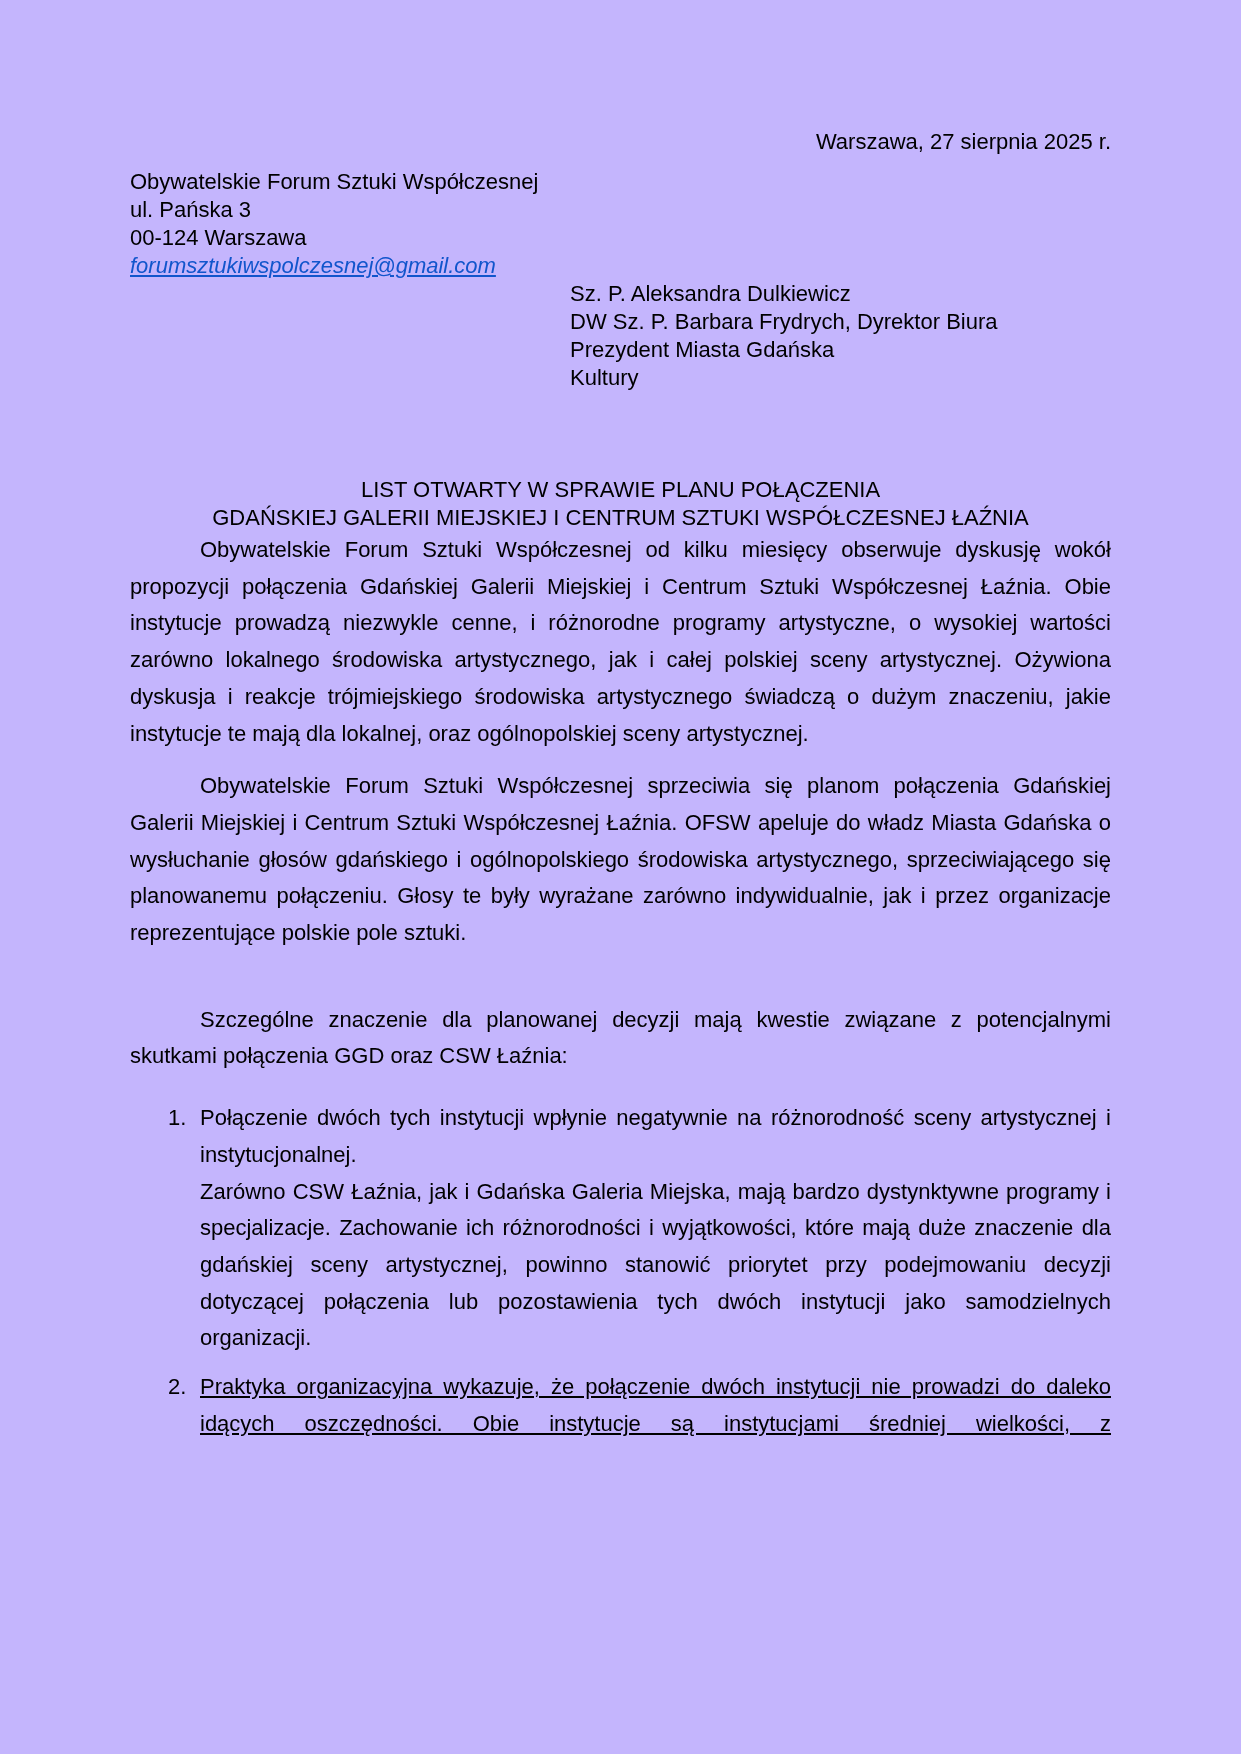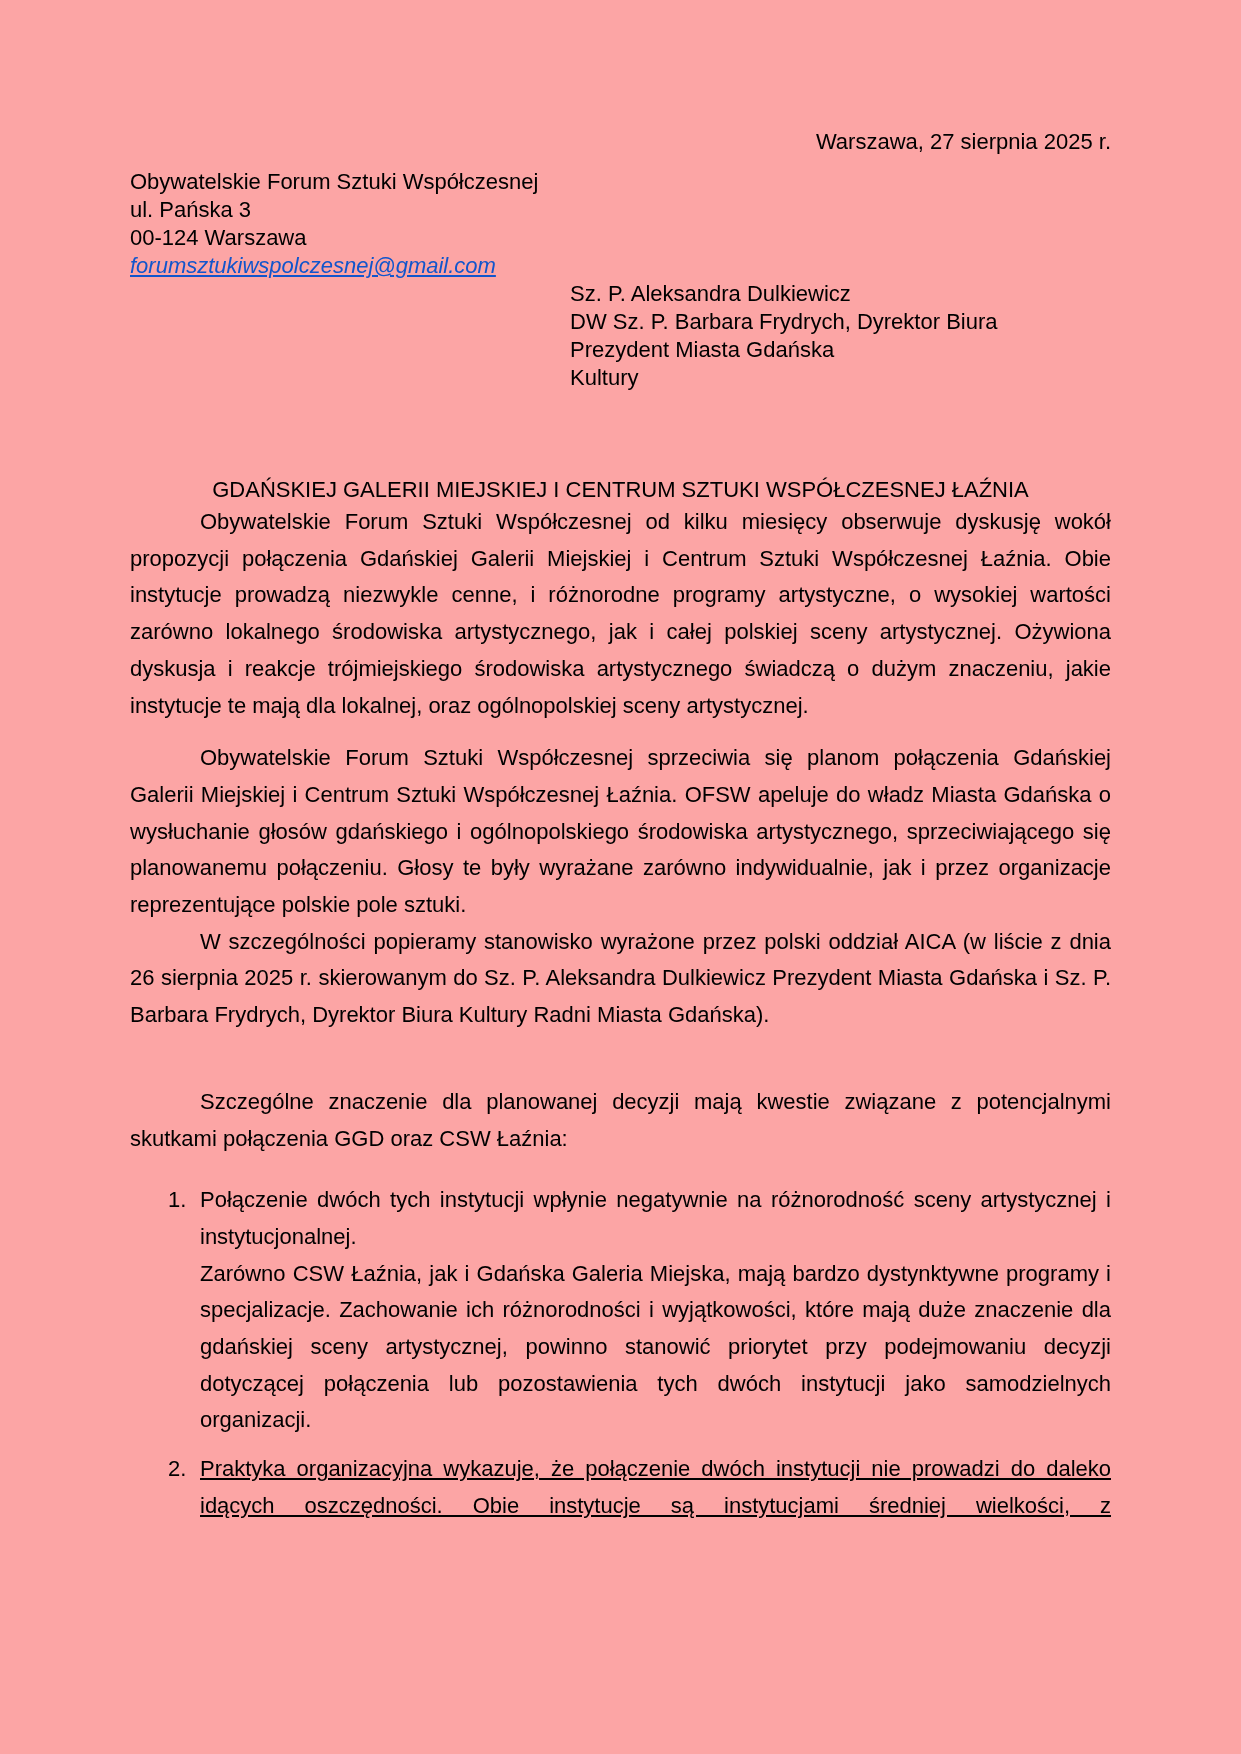"Warszawa, 27 sierpnia 2025 r." .page { background: #fca5a5 -> #c4b5fd }
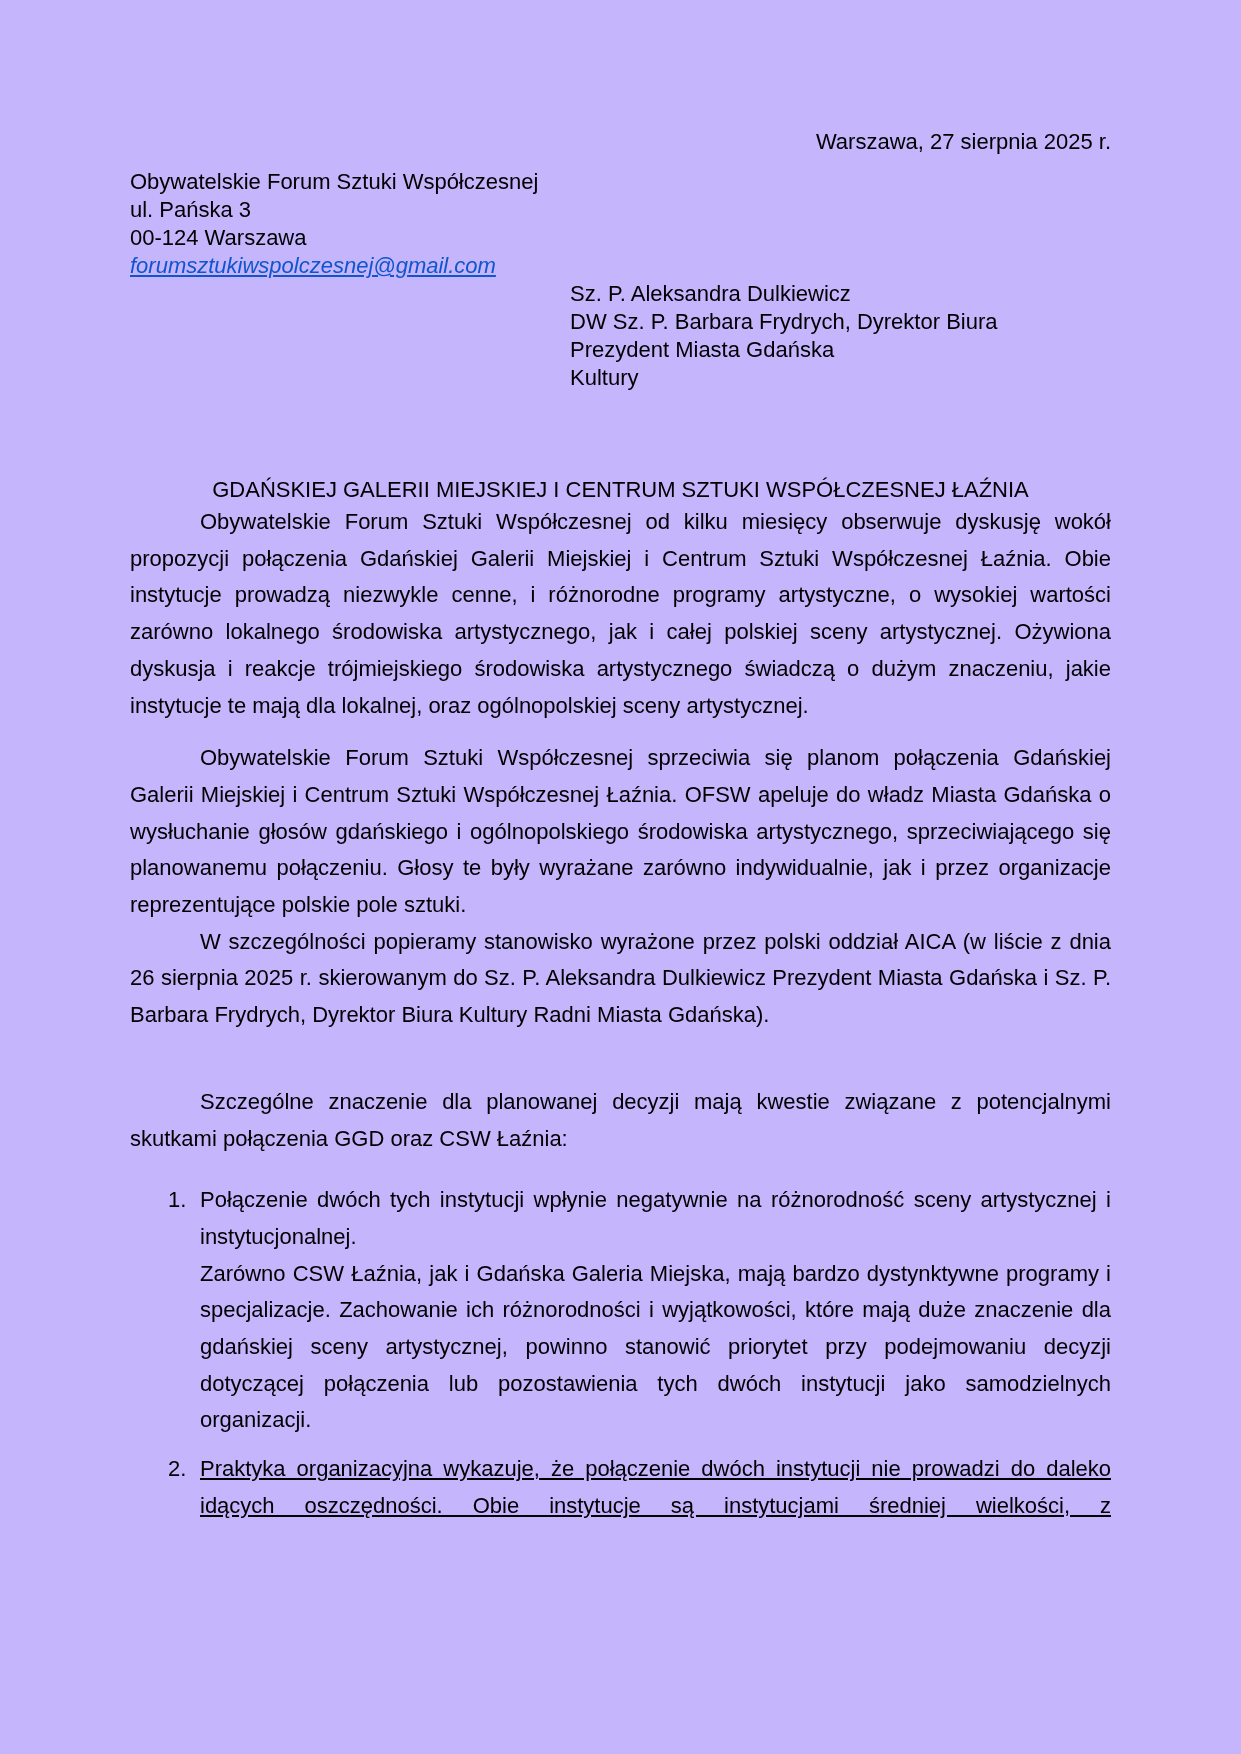"LIST OTWARTY W SPRAWIE PLANU" div { html: none -> <div>LIST OTWARTY W SPRAWIE PLANU POŁĄCZENIA</div> }
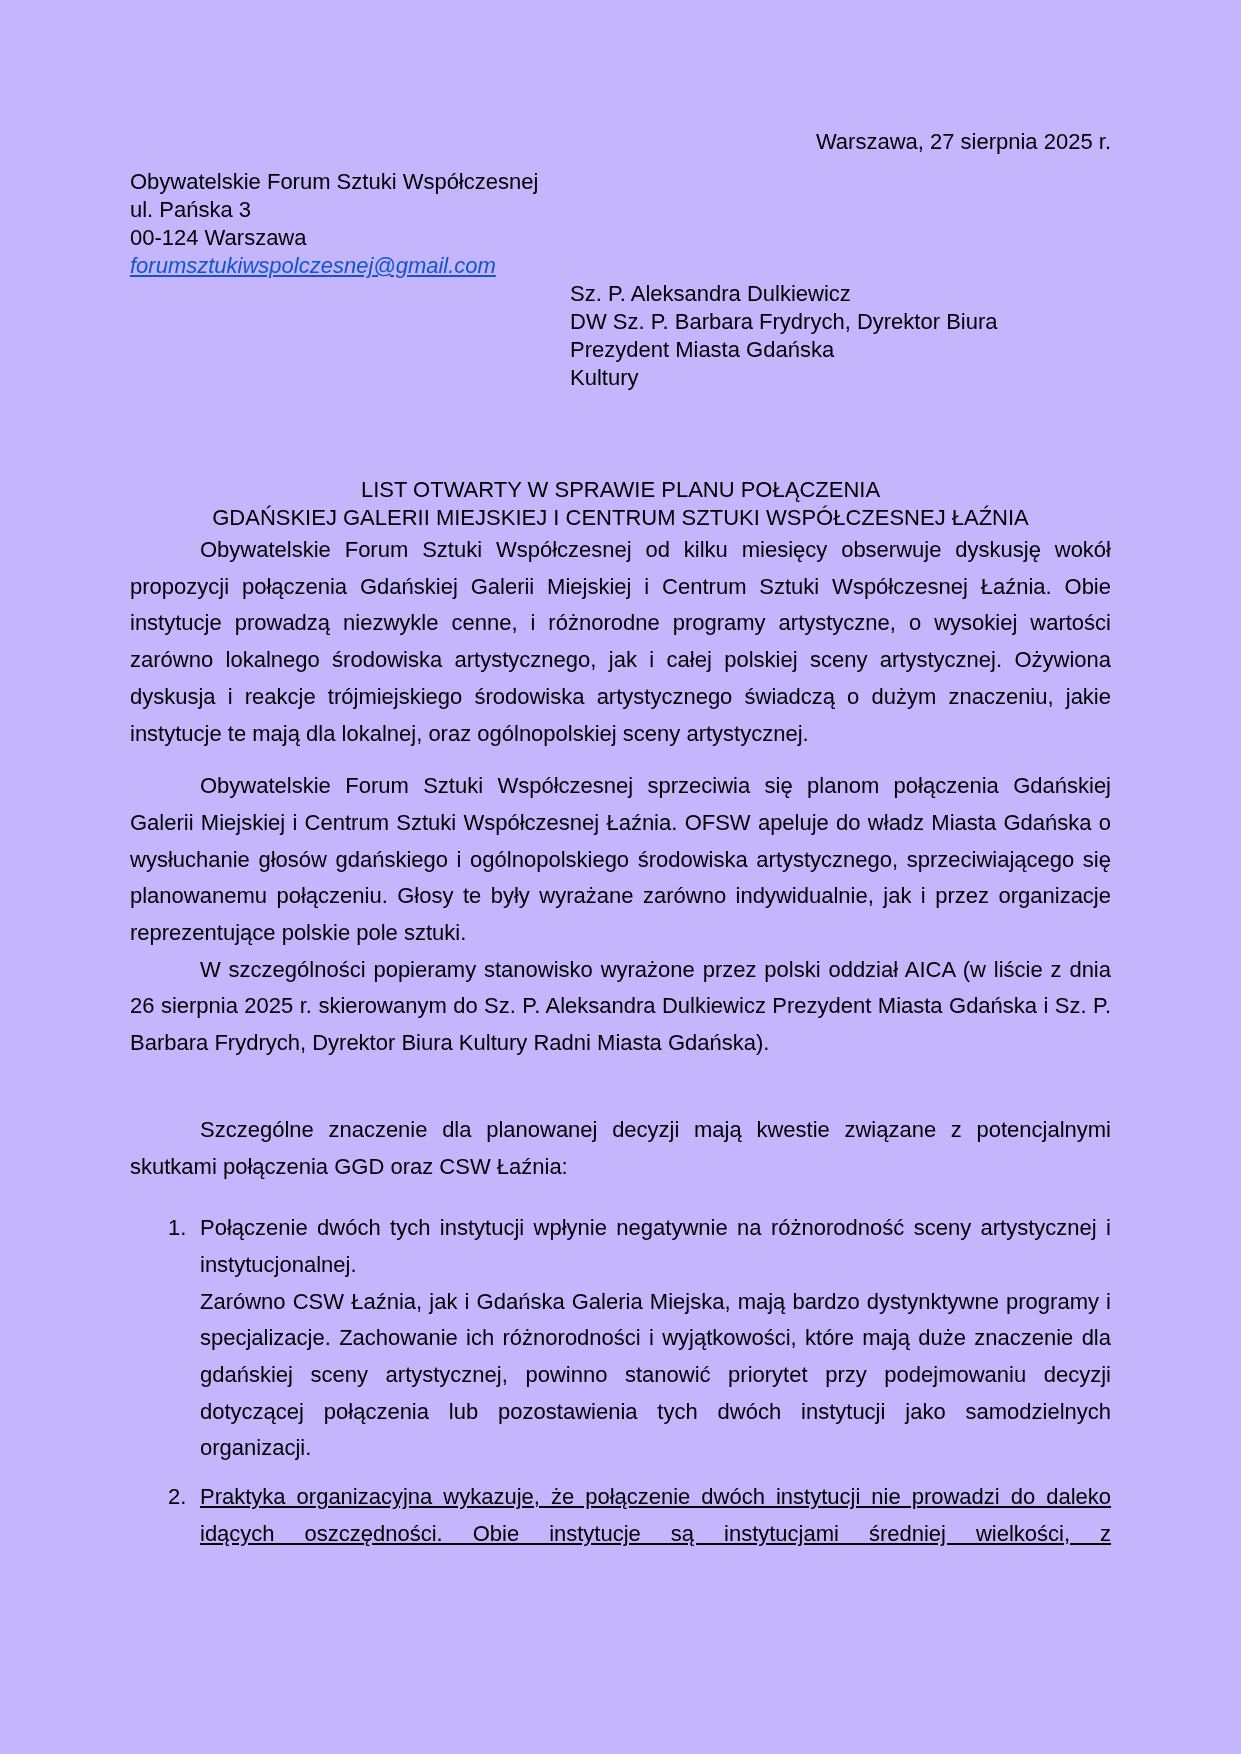"W szczególności popieramy stanowisko" p.para { html: <p>W szczególności popieramy stanowisko wyrażone przez polski oddział AICA (w liście z dnia 26 sierpnia 2025 r. skierowanym do Sz. P. Aleksandra Dulkiewicz Prezydent Miasta Gdańska i Sz. P. Barbara Frydrych, Dyrektor Biura Kultury Radni Miasta Gdańska).</p> -> none }
